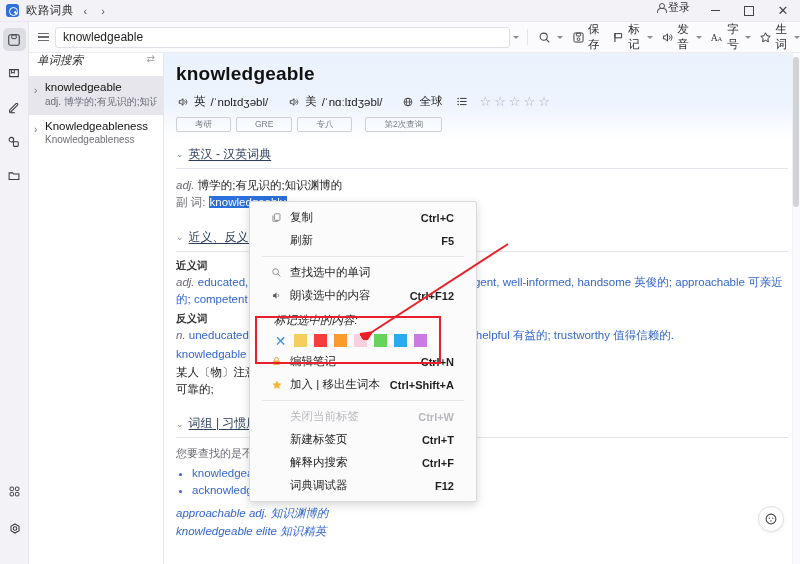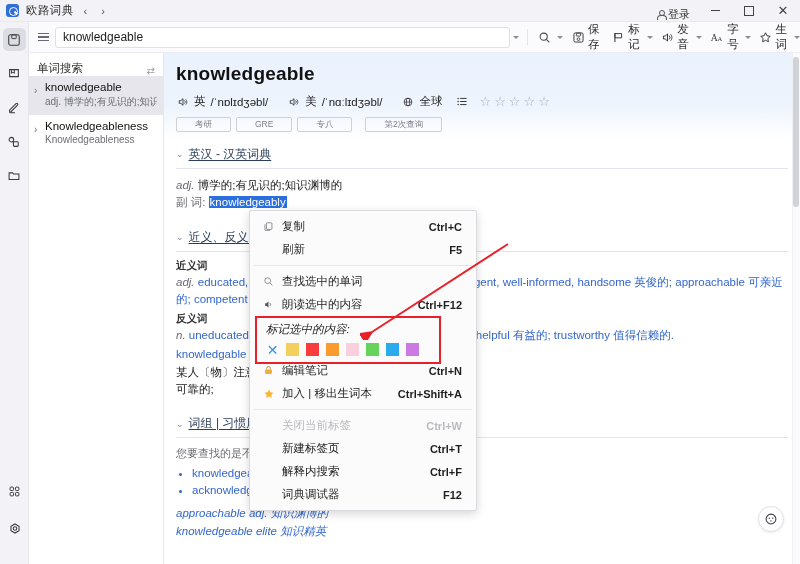"登录" .tb-right { align-items: flex-end -> flex-start }
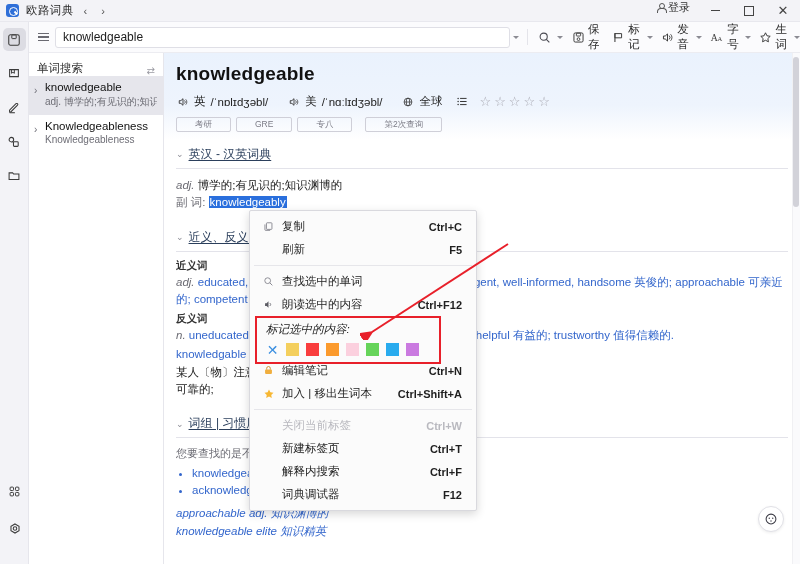"单词搜索" .sb-head { align-items: flex-end -> flex-start; font-style: none -> italic }
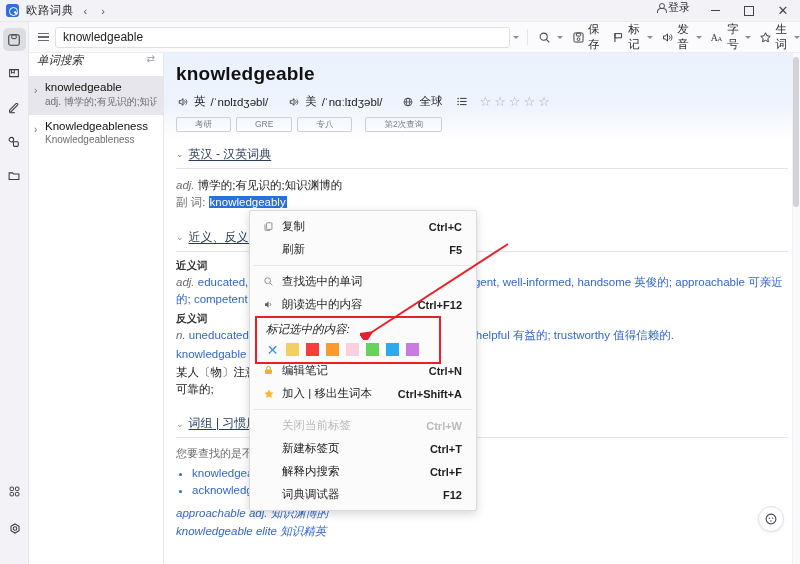"复制" .ctxmenu { padding: 4px 4px -> 4px 12px; top: 210px -> 201px }
